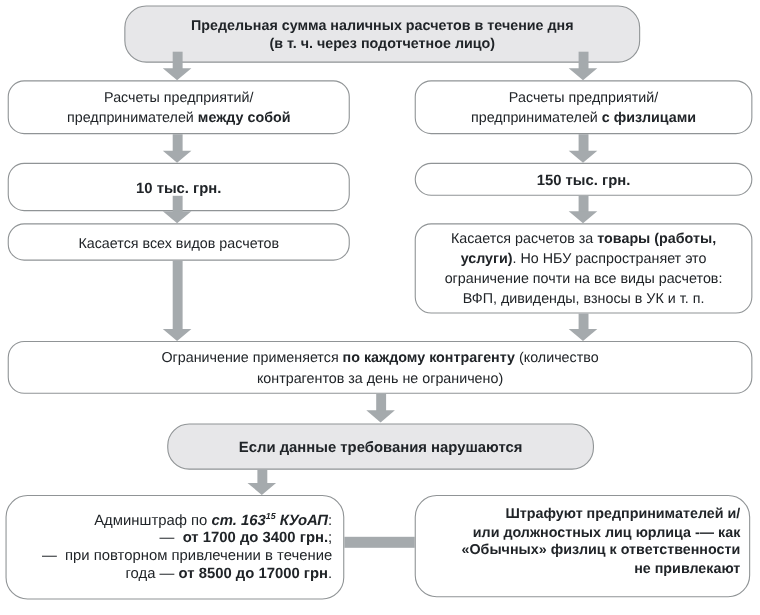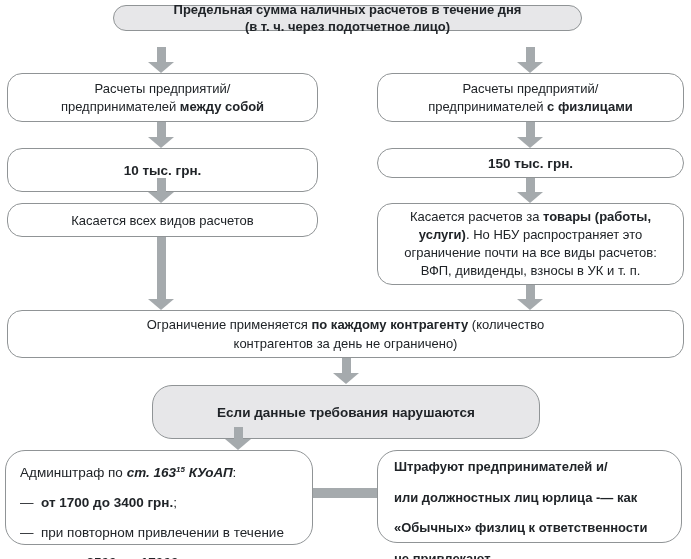"Предельная сумма наличных расчетов в" div.box { height: 26px -> 52px }
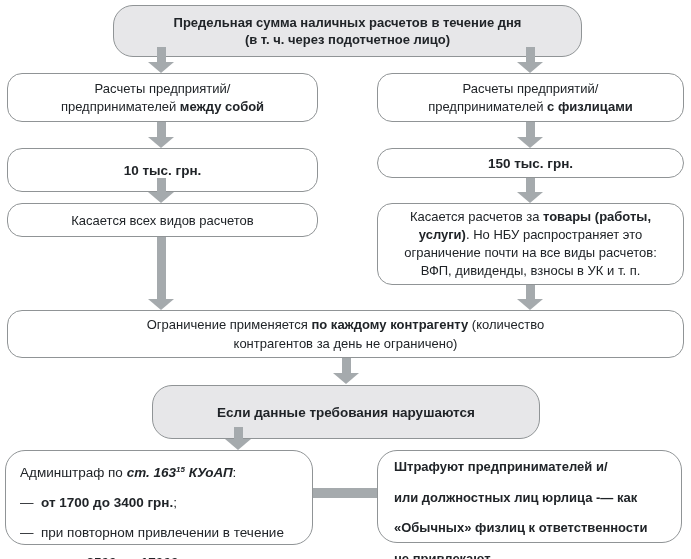"Если данные требования нарушаются" div.box { height: 54px -> 42px }
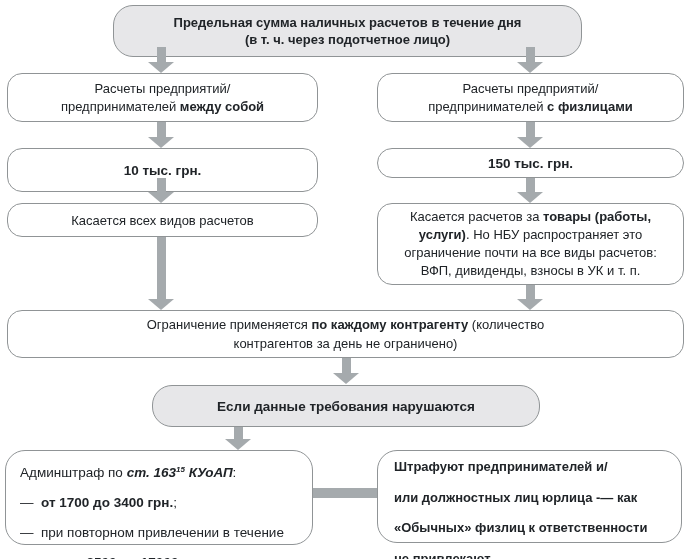"Админштраф по ст. 16315 КУоАП:" .leftalign { gap: 14px -> none; text-align: left -> right }
